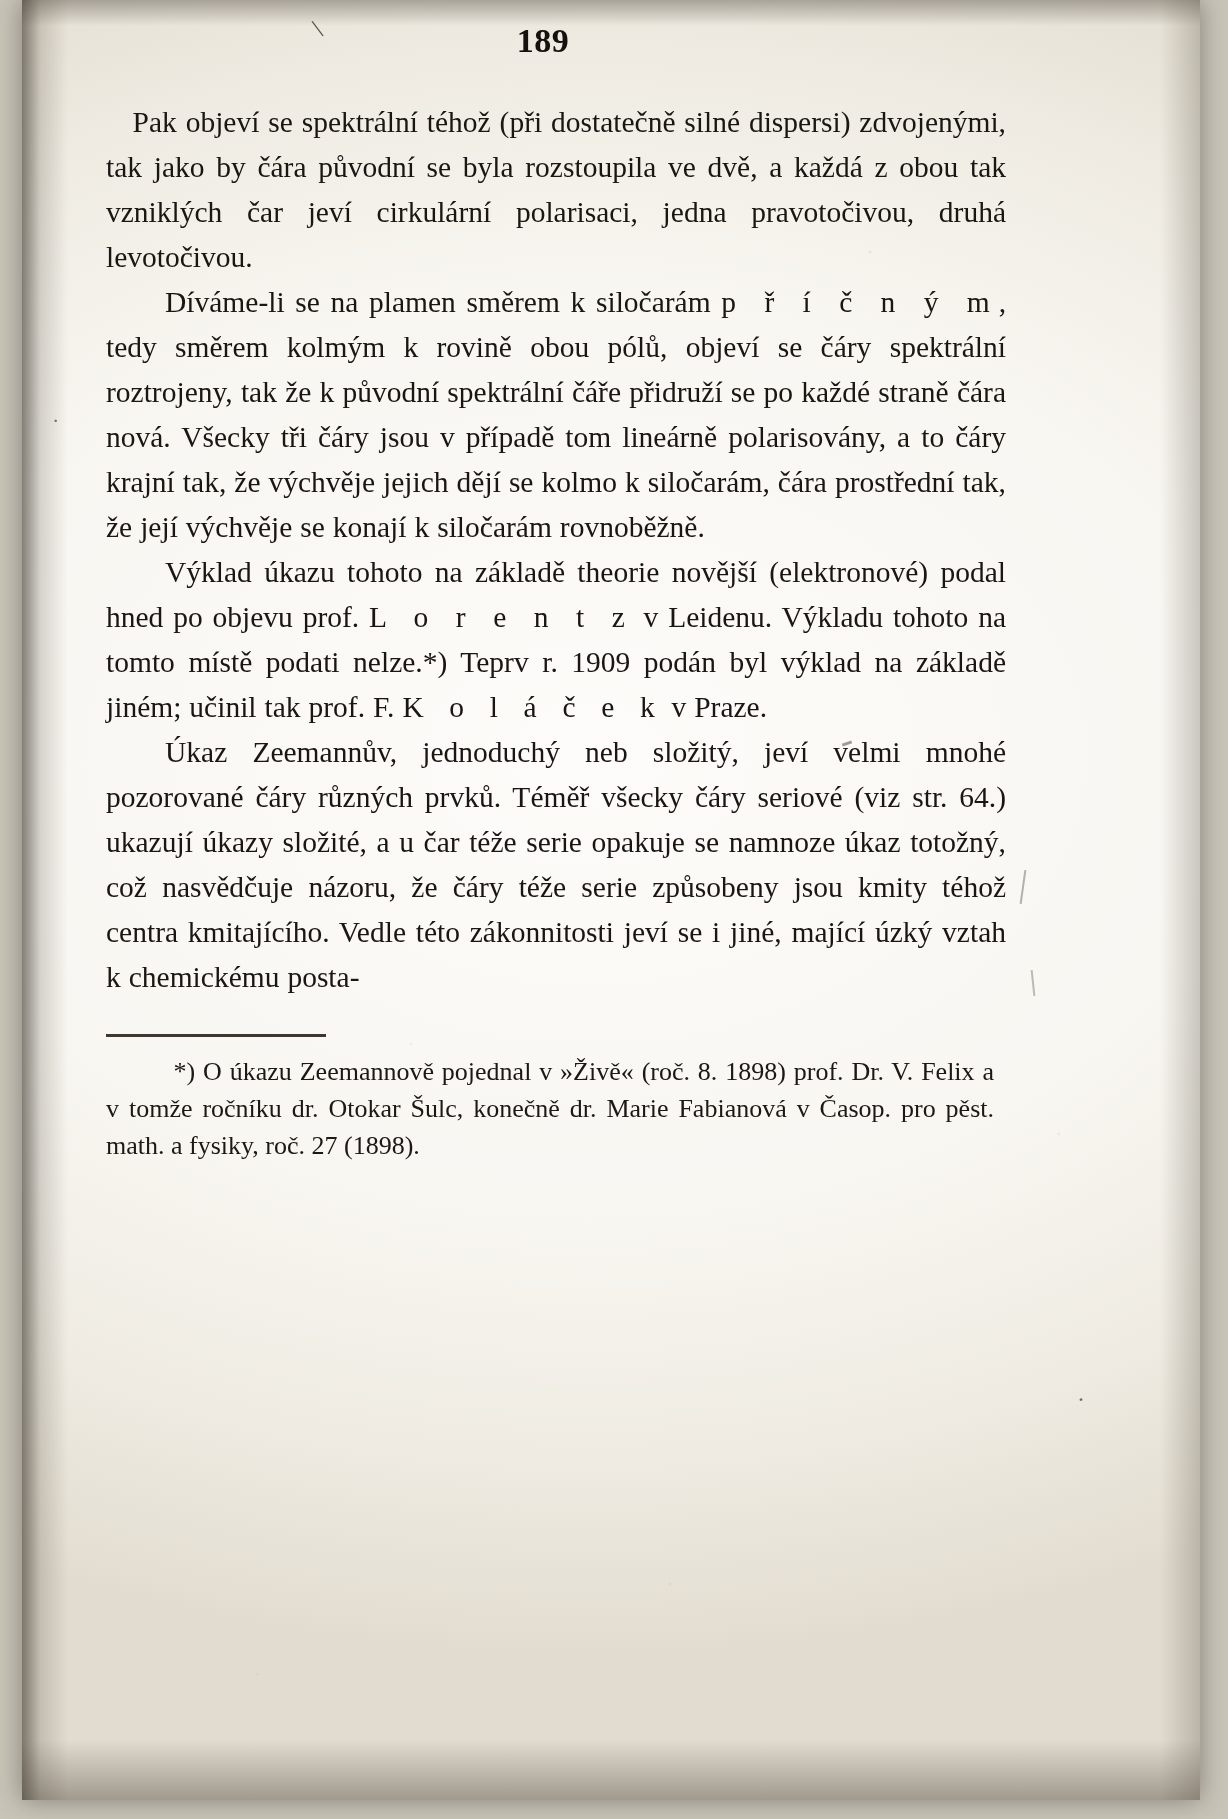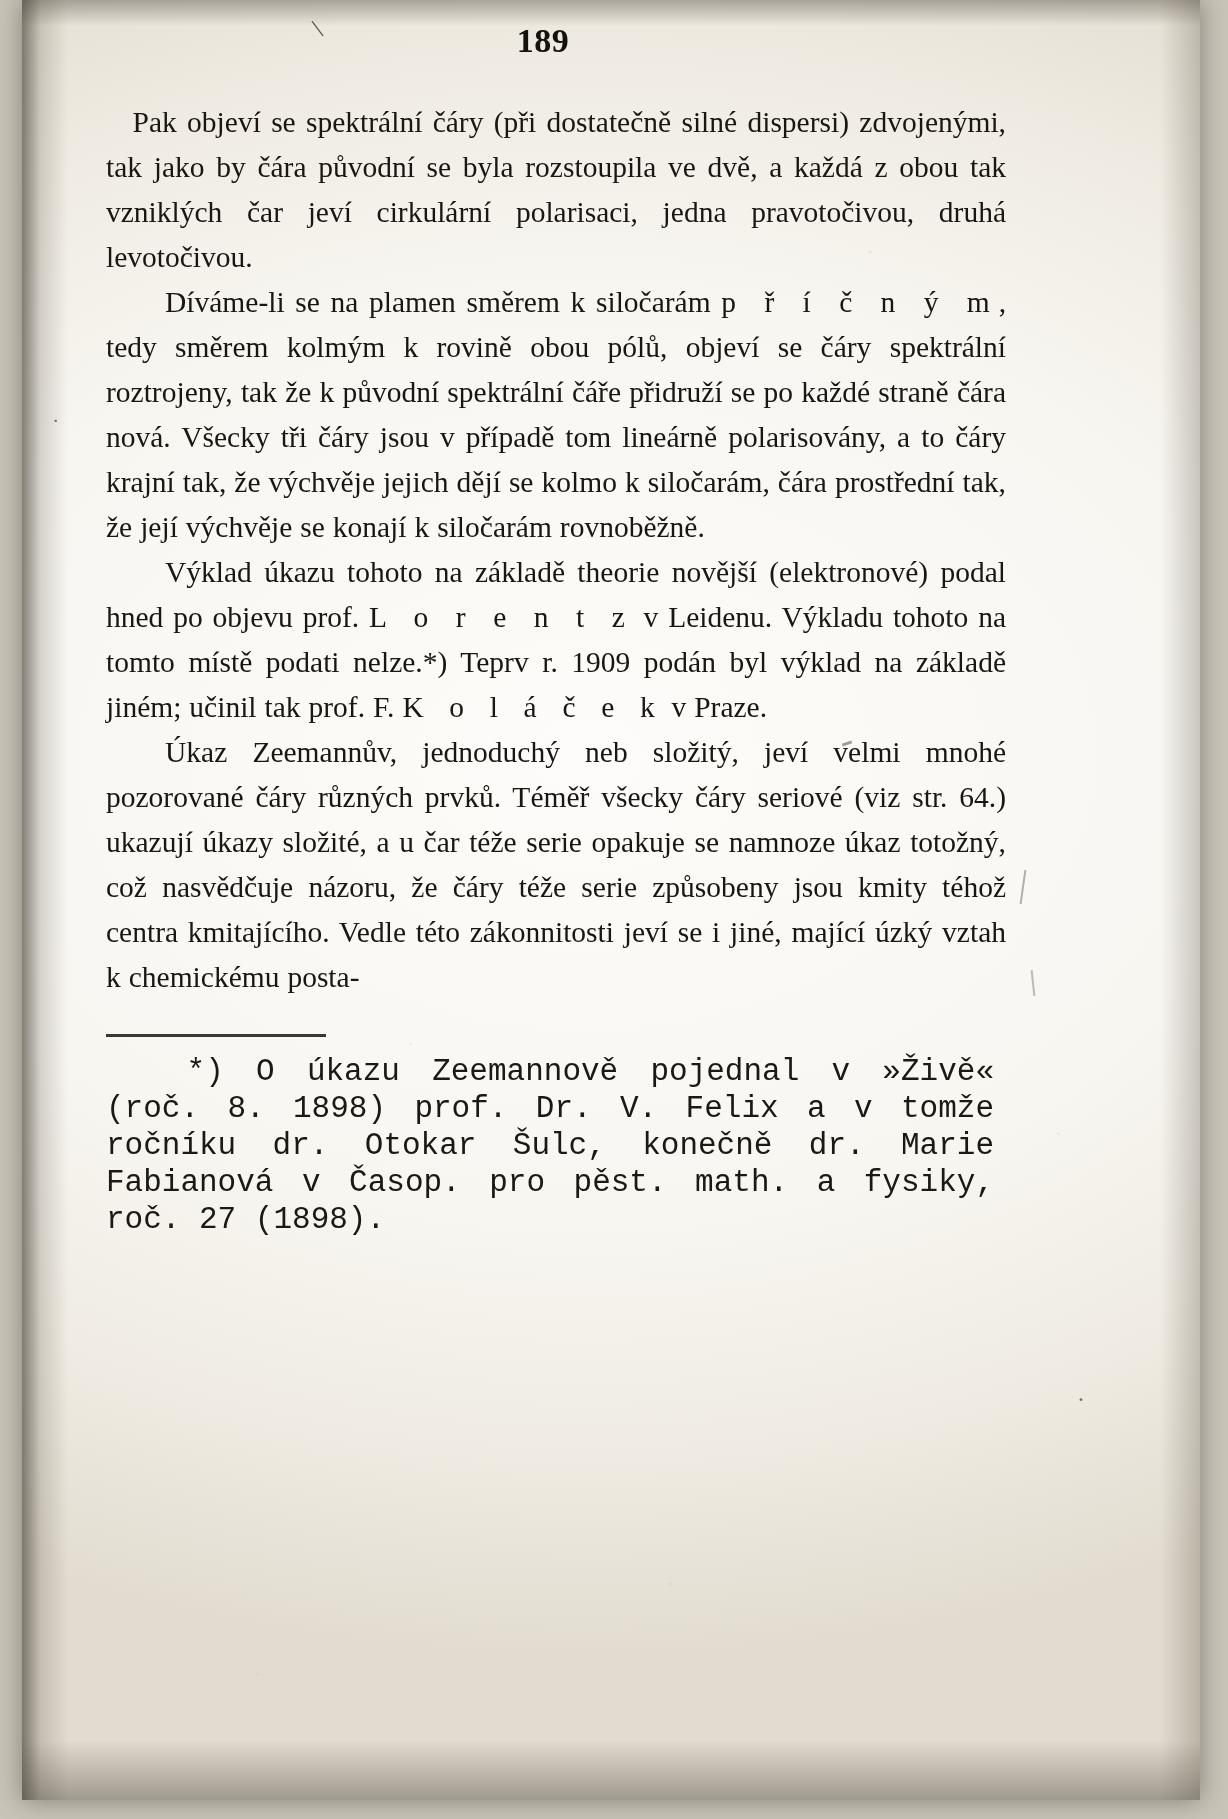"Pak objeví se spektrální čáry" span { text: čáry -> téhož }
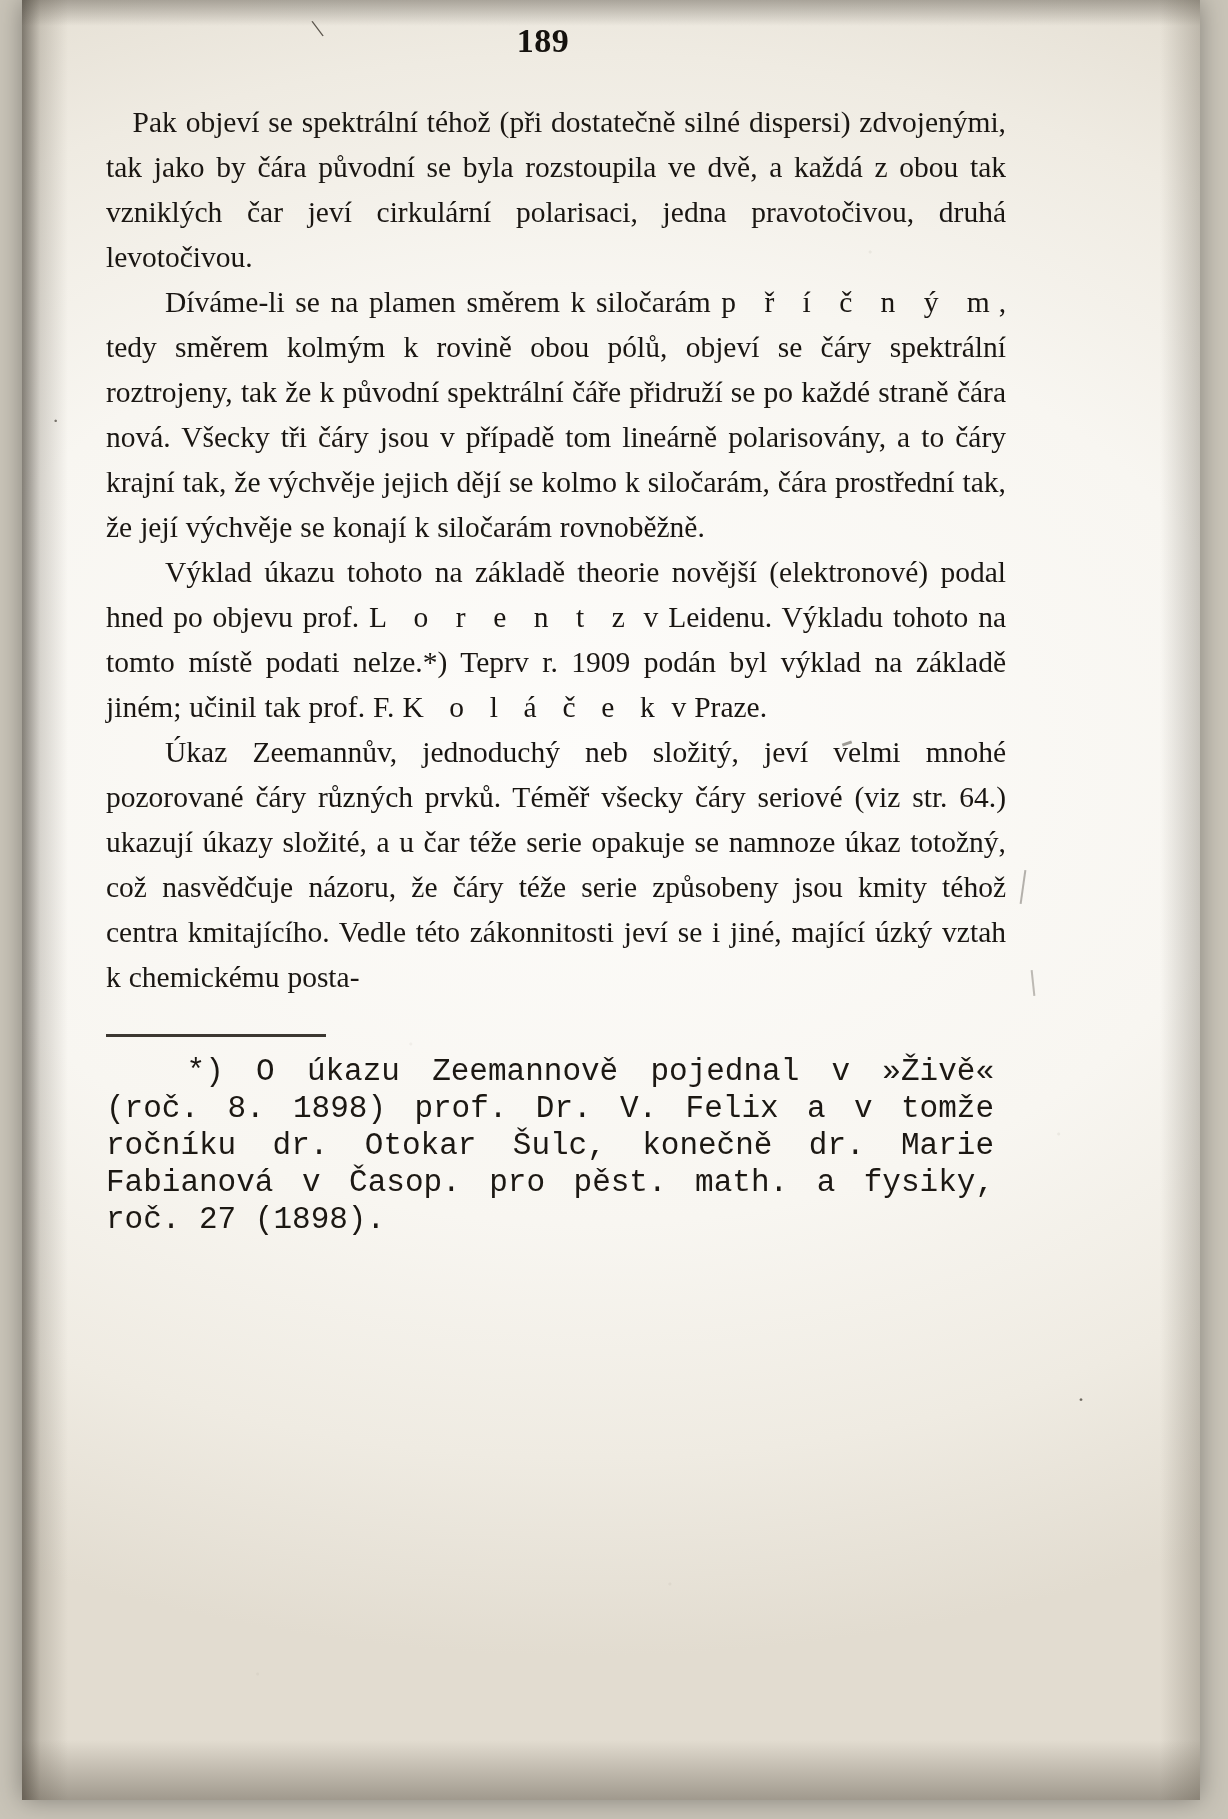"*) O úkazu Zeemannově pojednal" .footnote { font-family: Liberation Mono, monospace -> none; font-size: 31px -> 26px }
